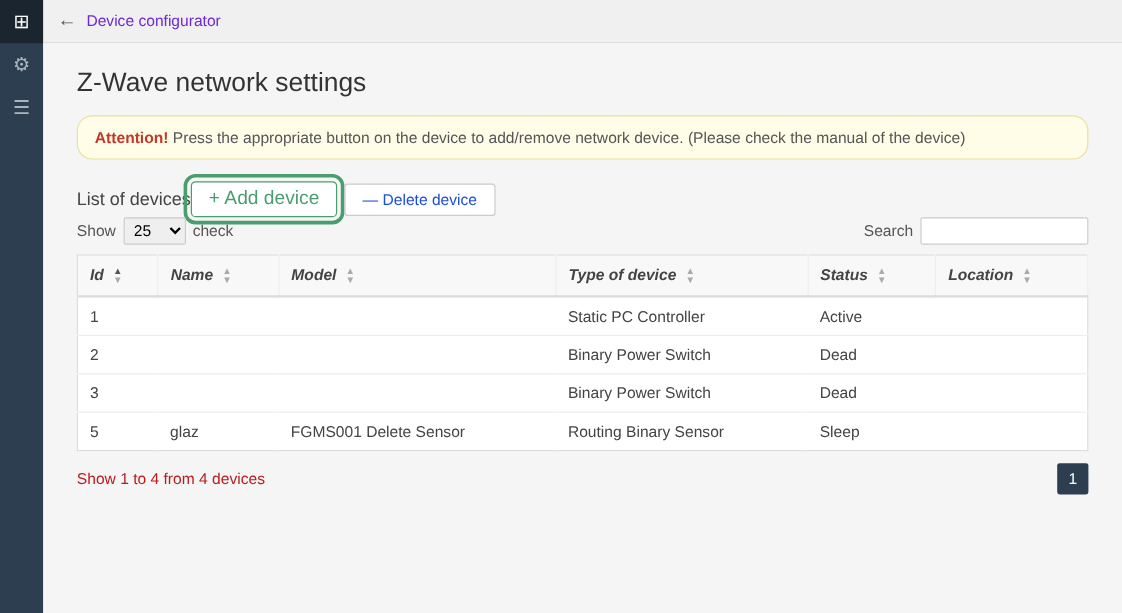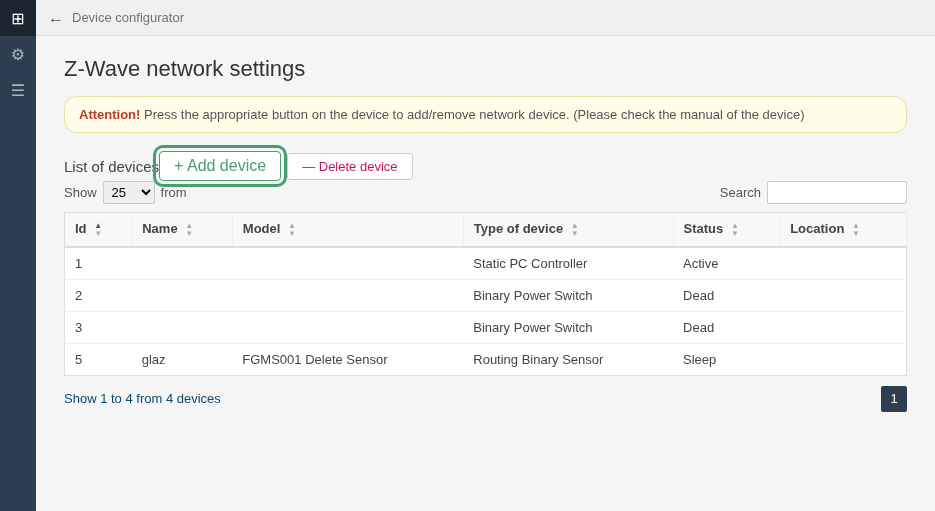"Device configurator" .topbar-title { color: #737373 -> #6d28d9 }
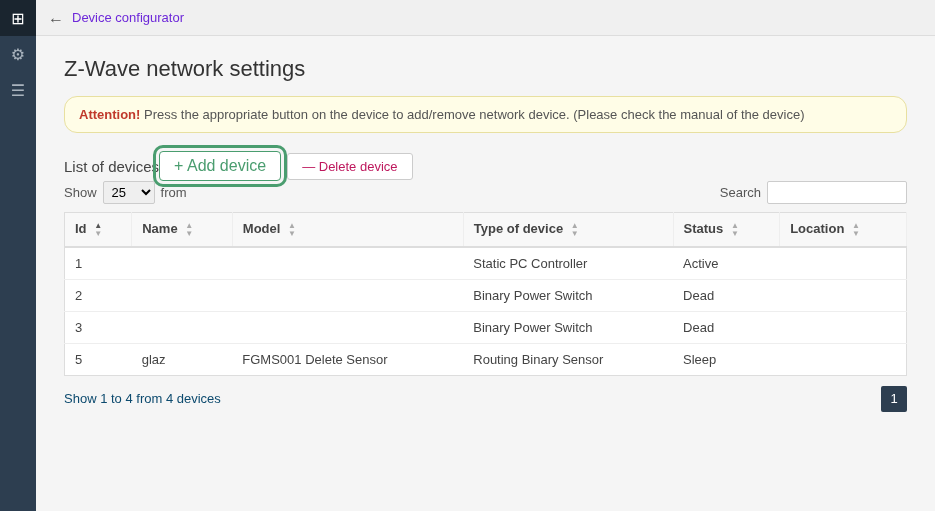"— Delete device" .btn-delete { color: #be185d -> #1d4ed8 }
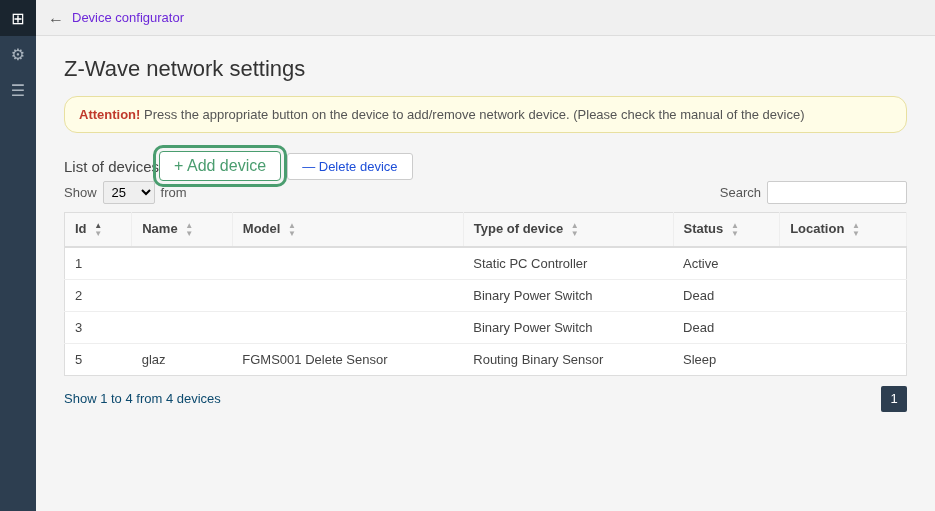"from" span { text: from -> check }
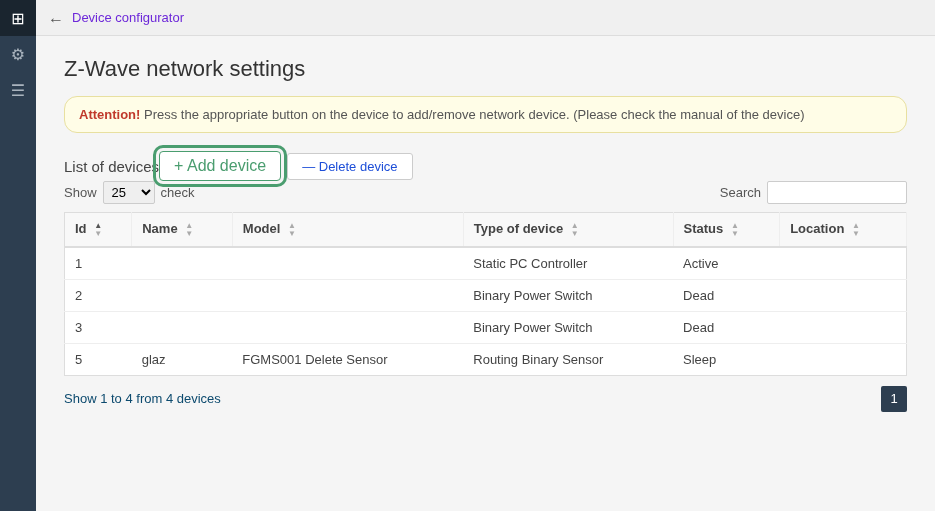"Id" .data-table thead tr { font-style: none -> italic }
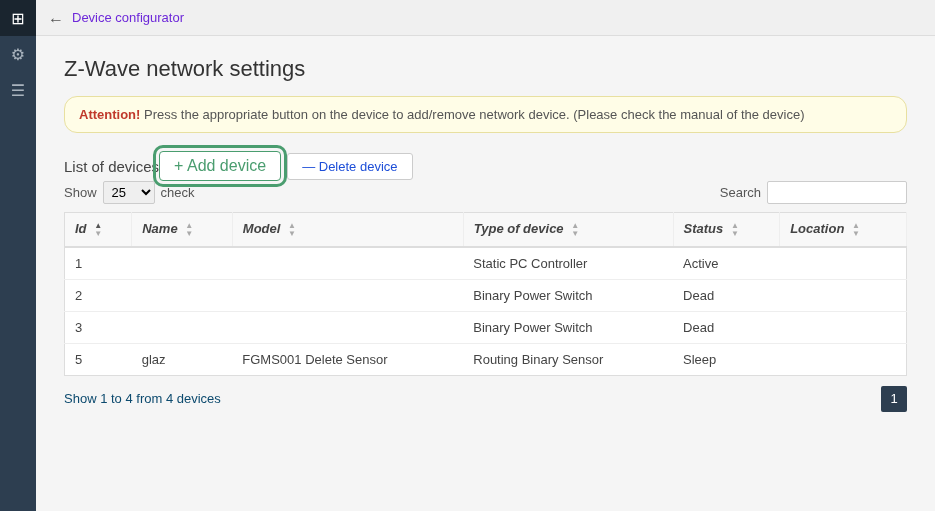"Show 1 to 4 from" .table-info { color: #0c4a6e -> #b91c1c }
